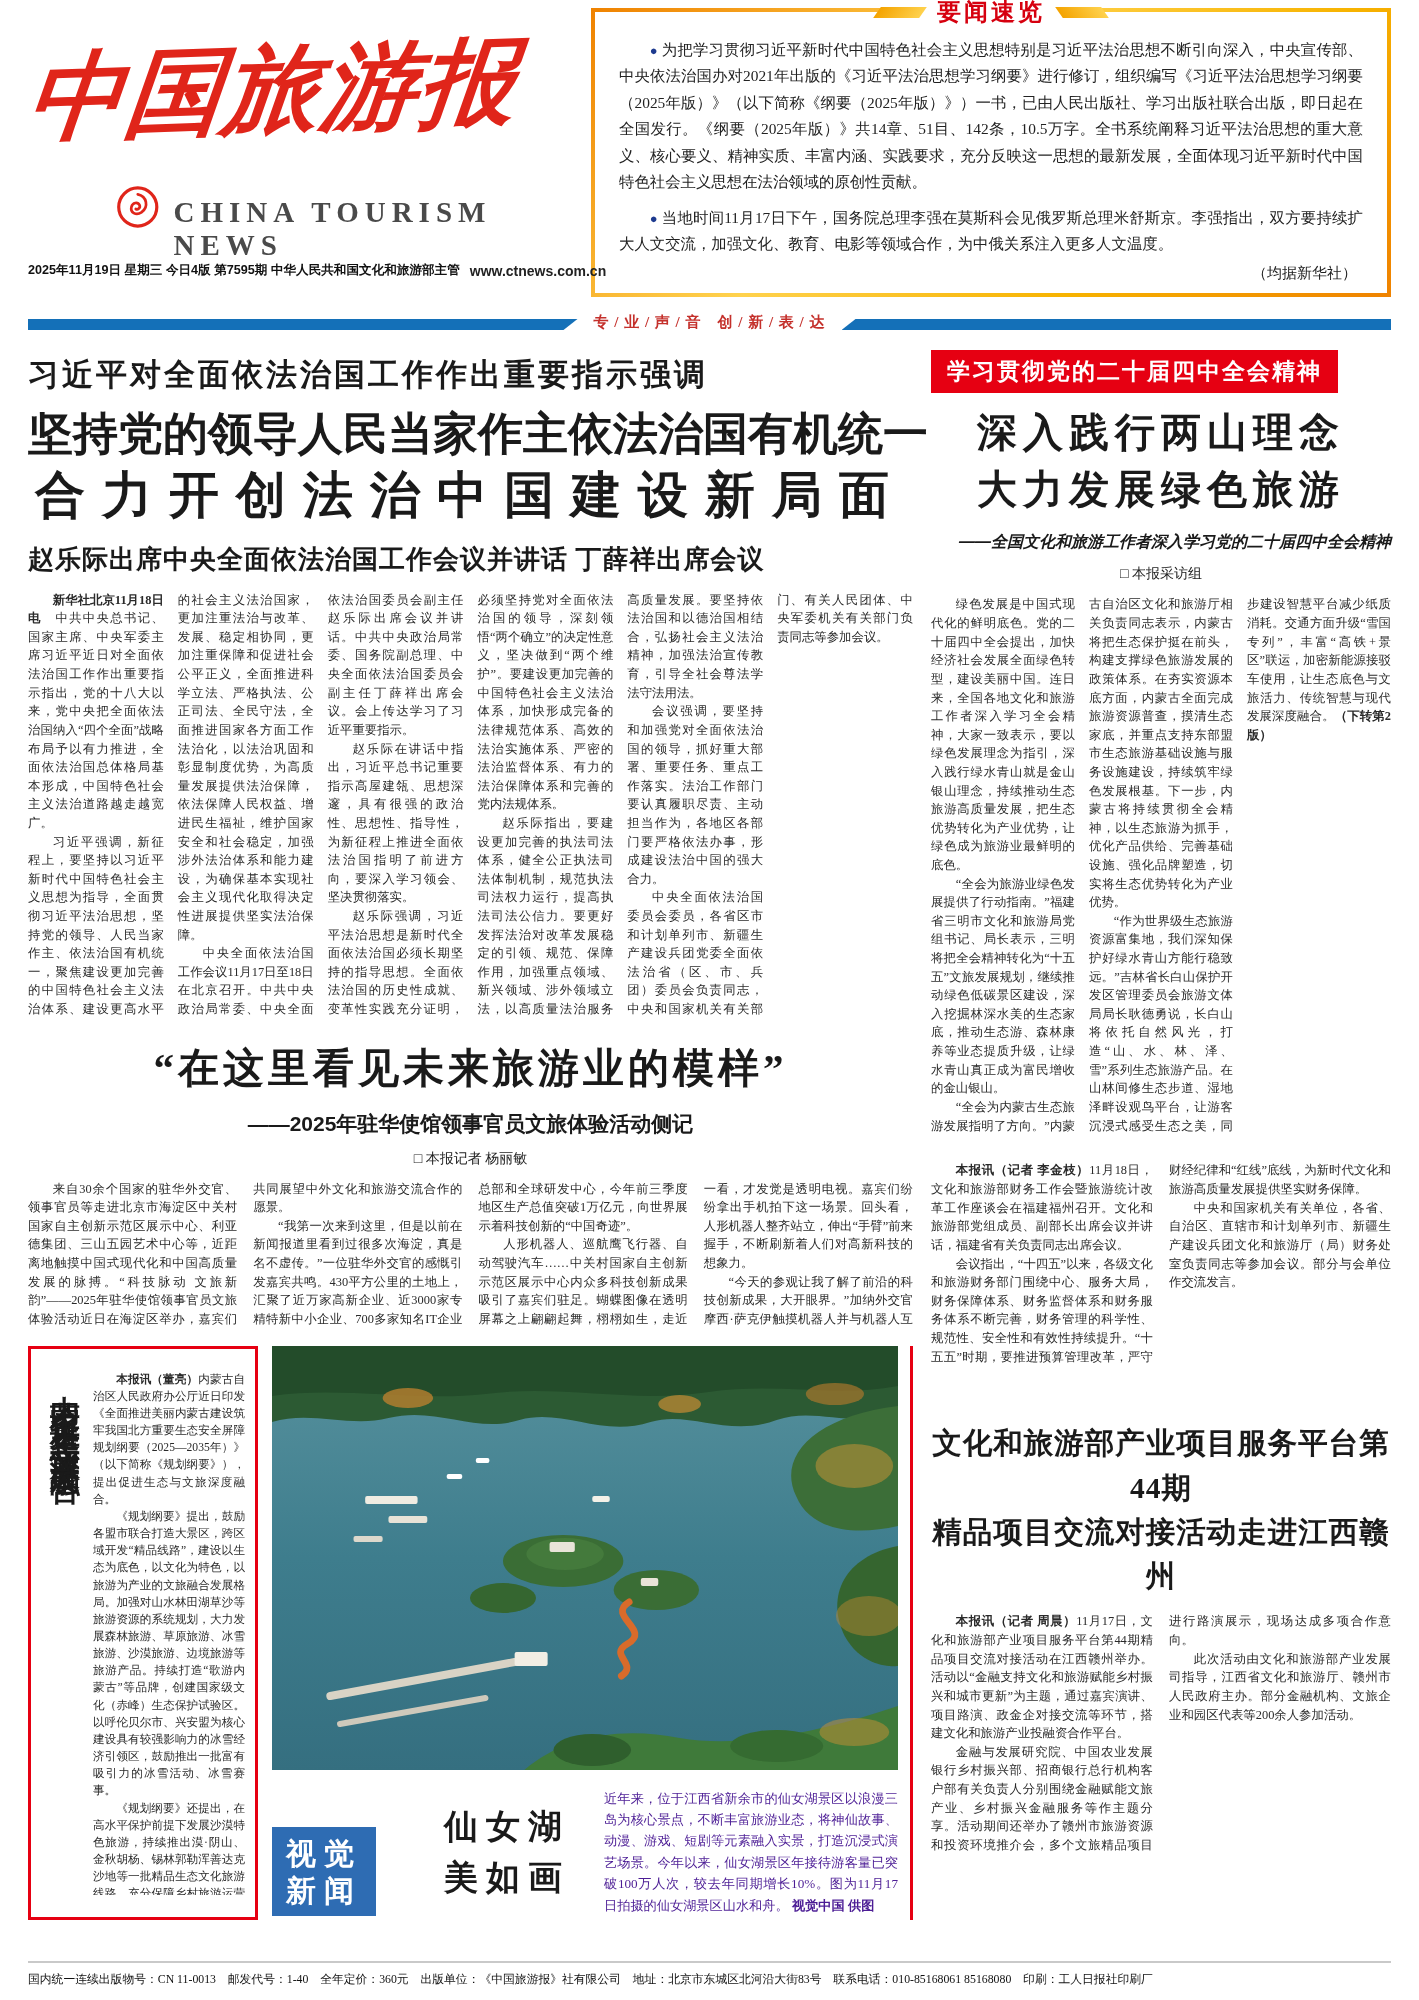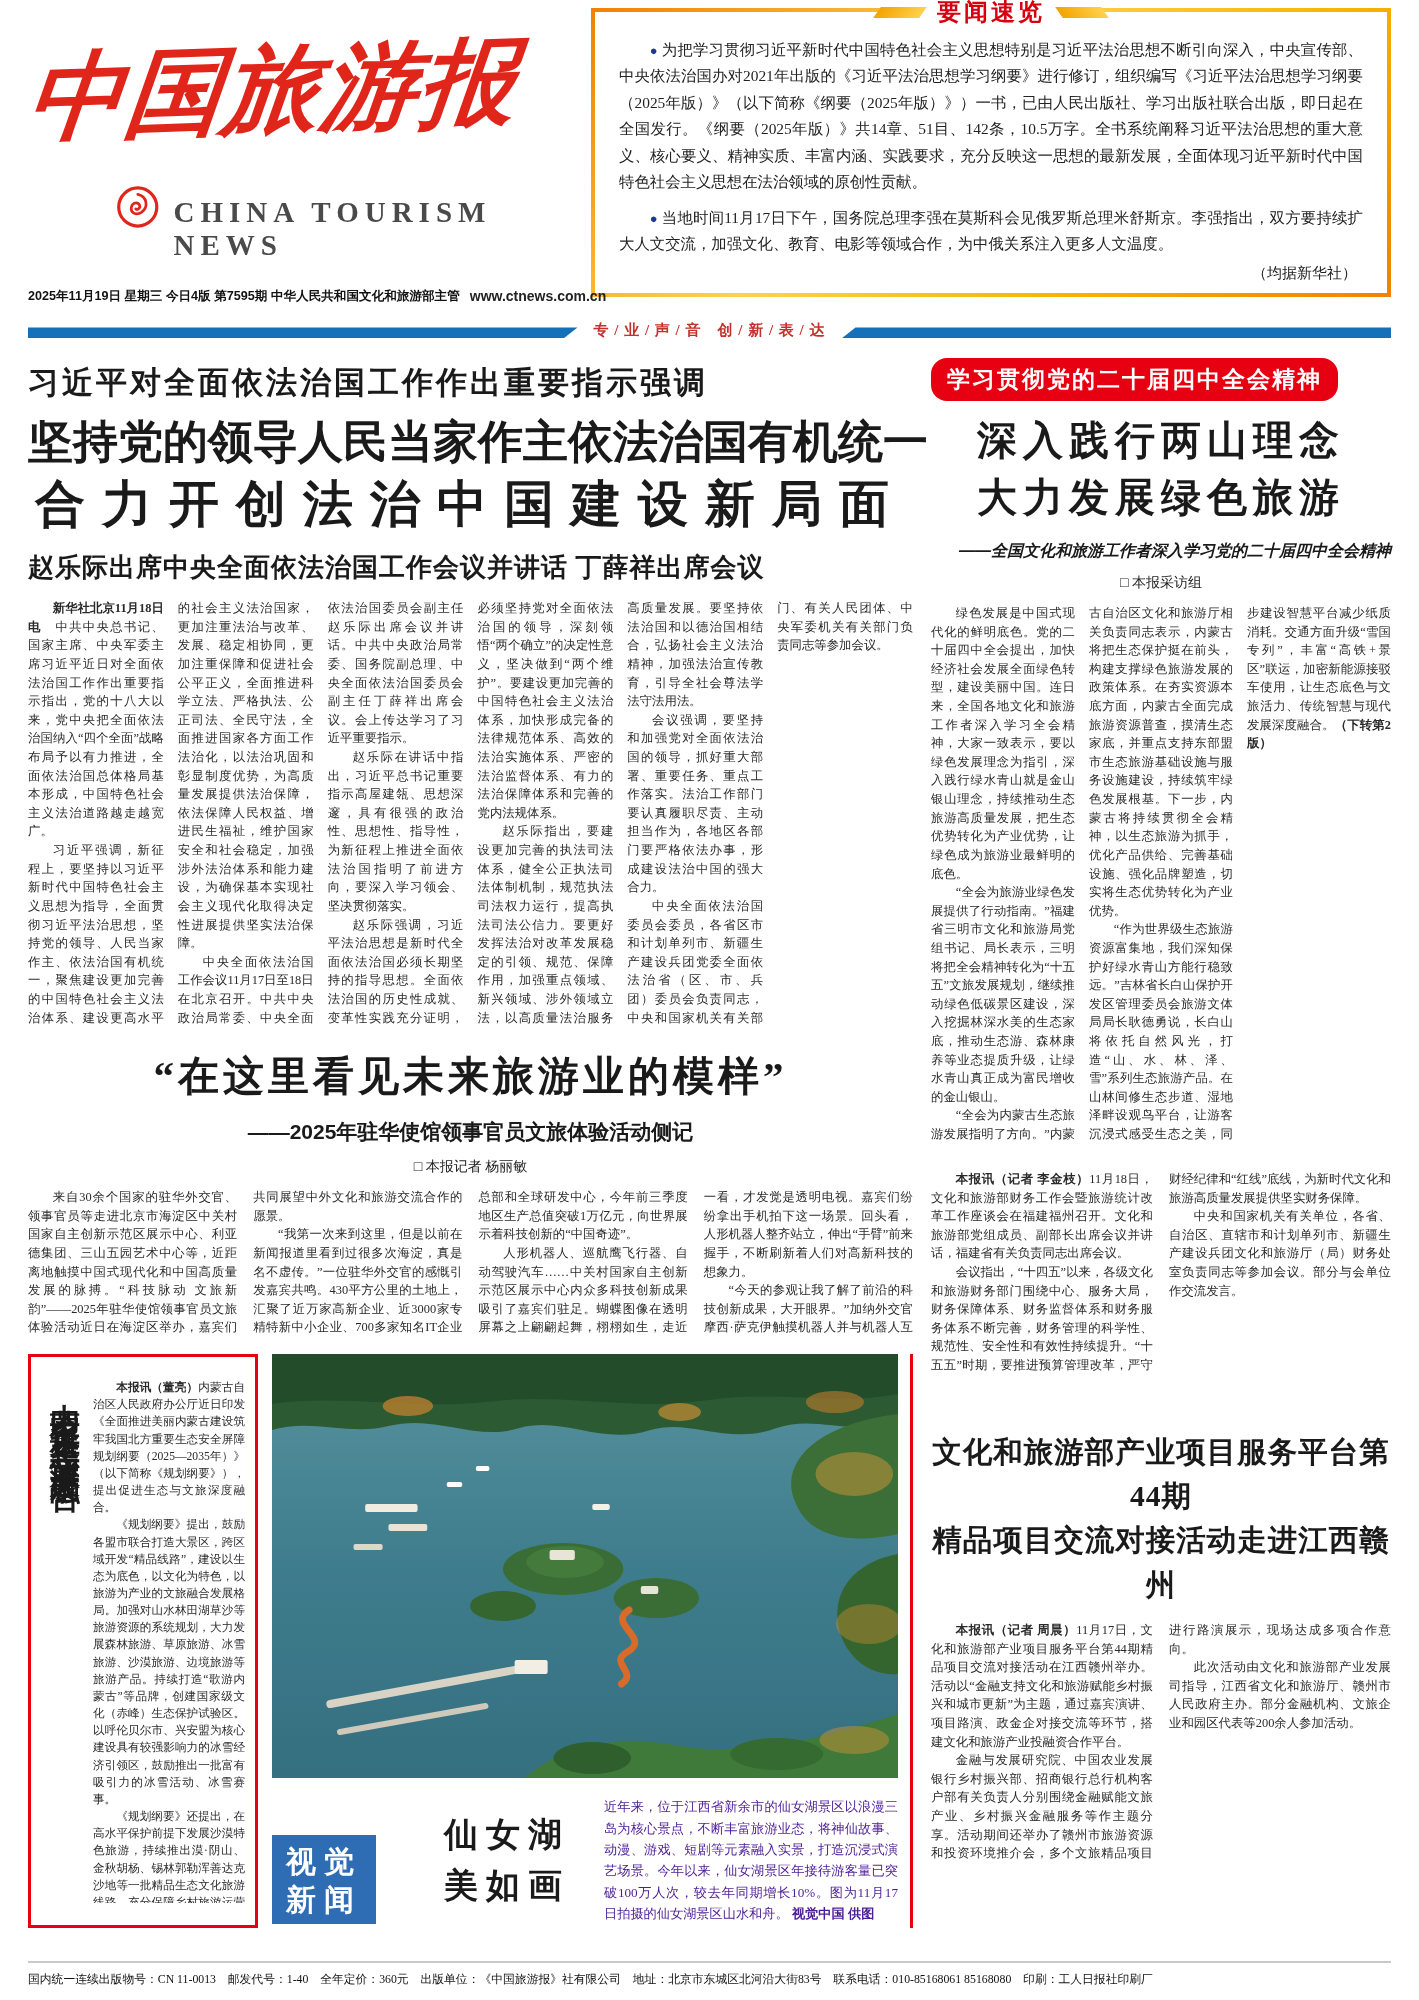"2025年11月19日 星期三 今日4版 第7595期" .dateline { align-items: flex-start -> center; margin-top: 26px -> none }
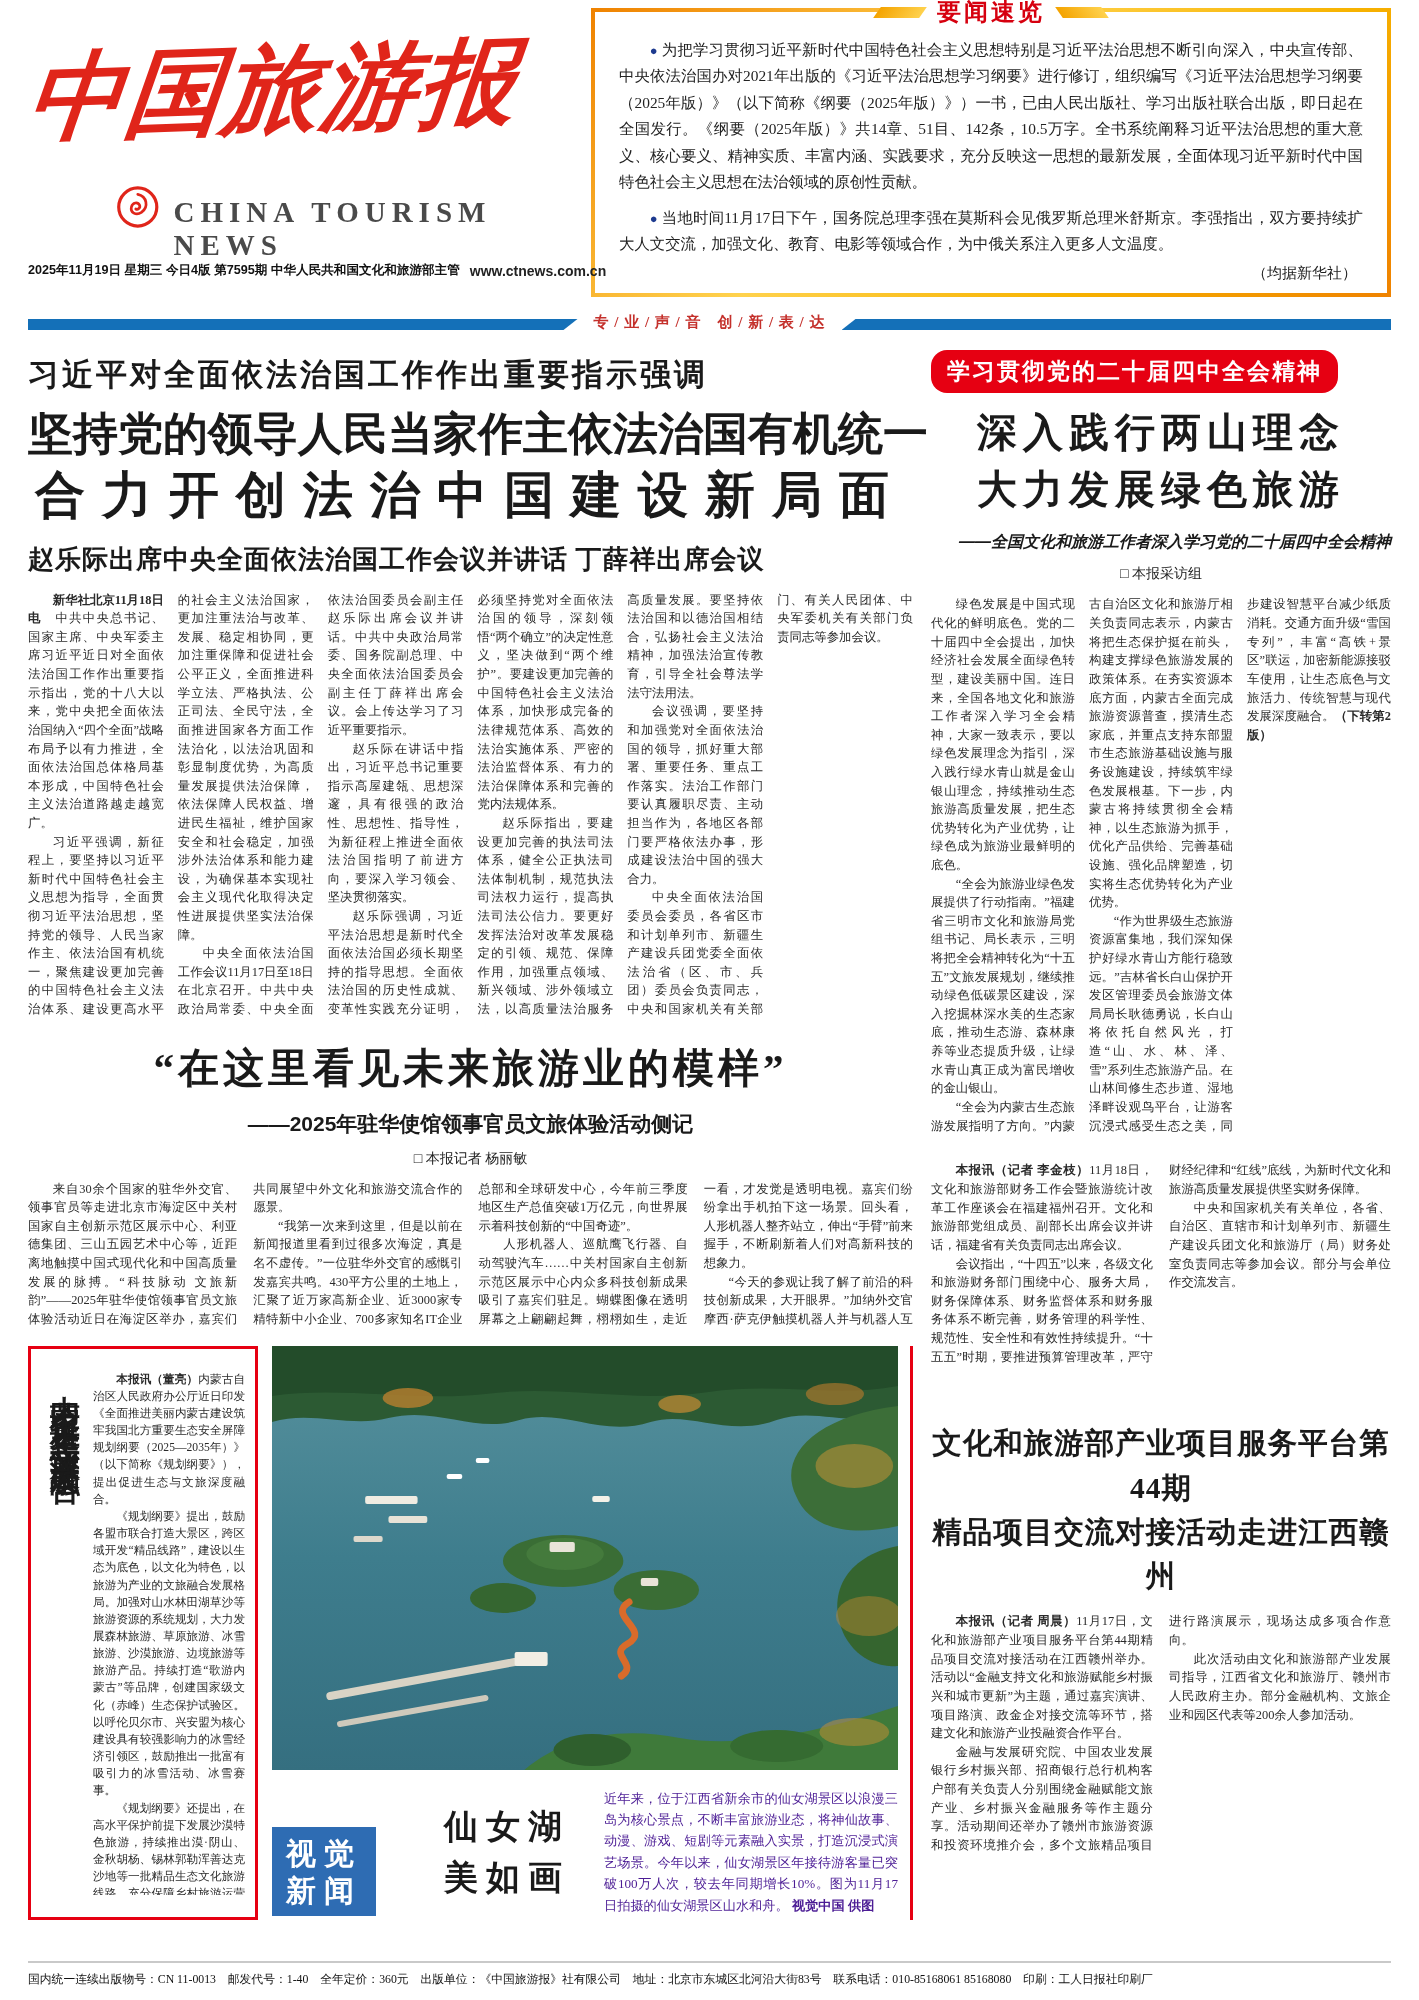"学习贯彻党的二十届四中全会精神" .green-badge { border-radius: 16px -> none }
